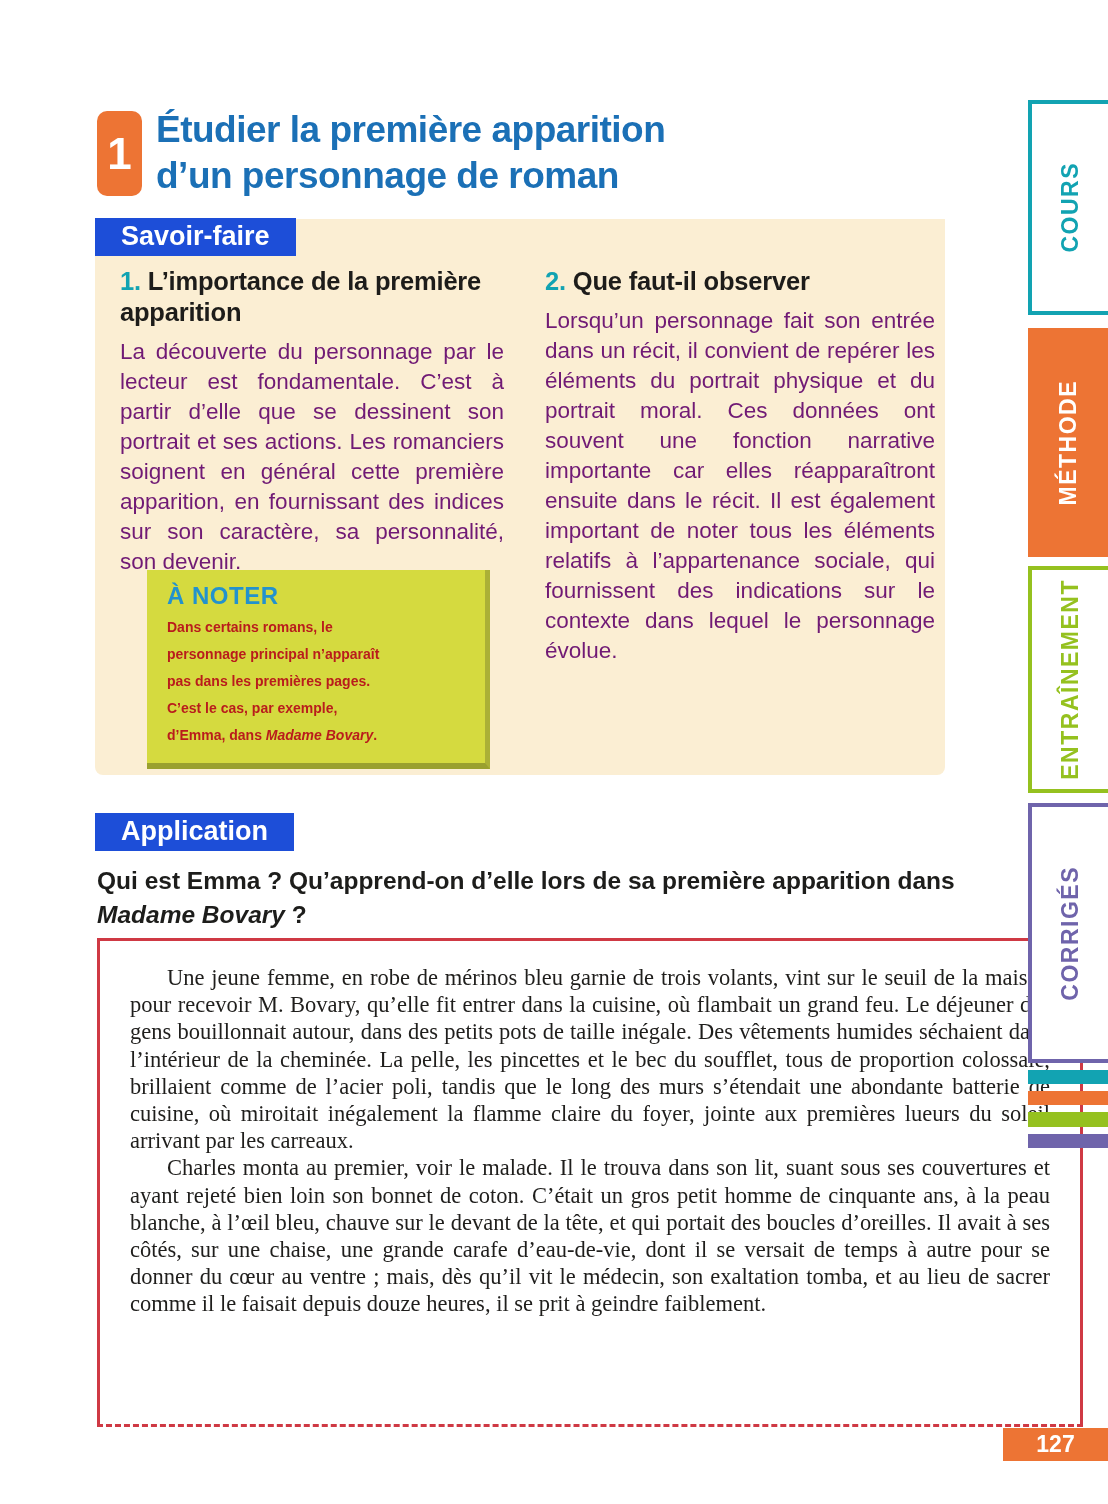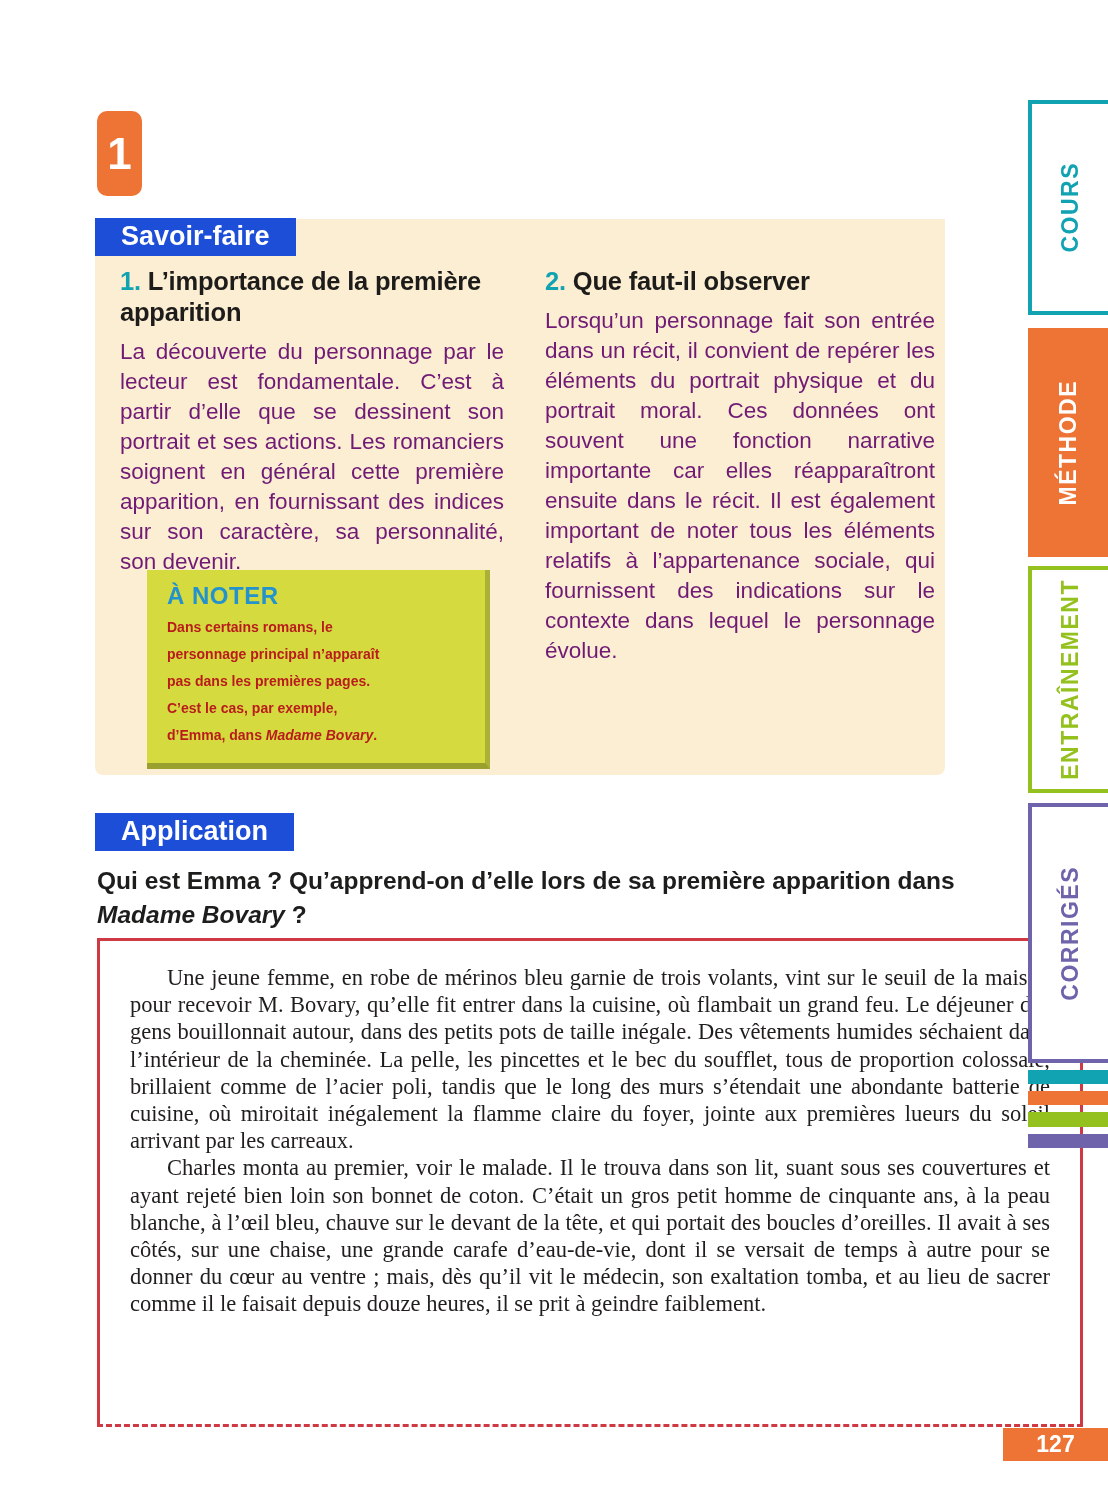"Étudier la première apparition" div.page-title { html: none -> <div> <div>Étudier la première apparition</div> <div>d’un personnage de roman</div> </div> }
